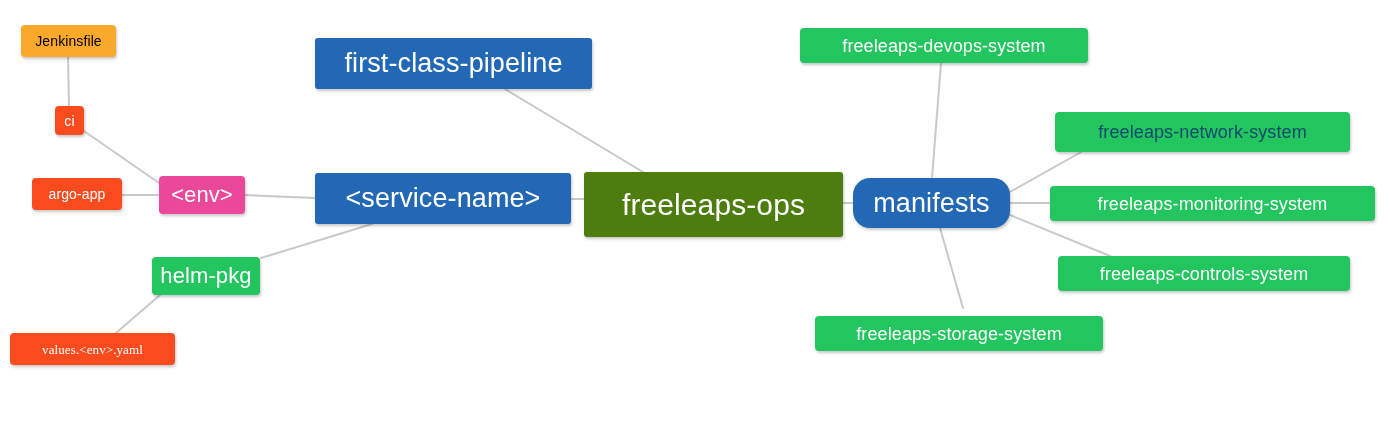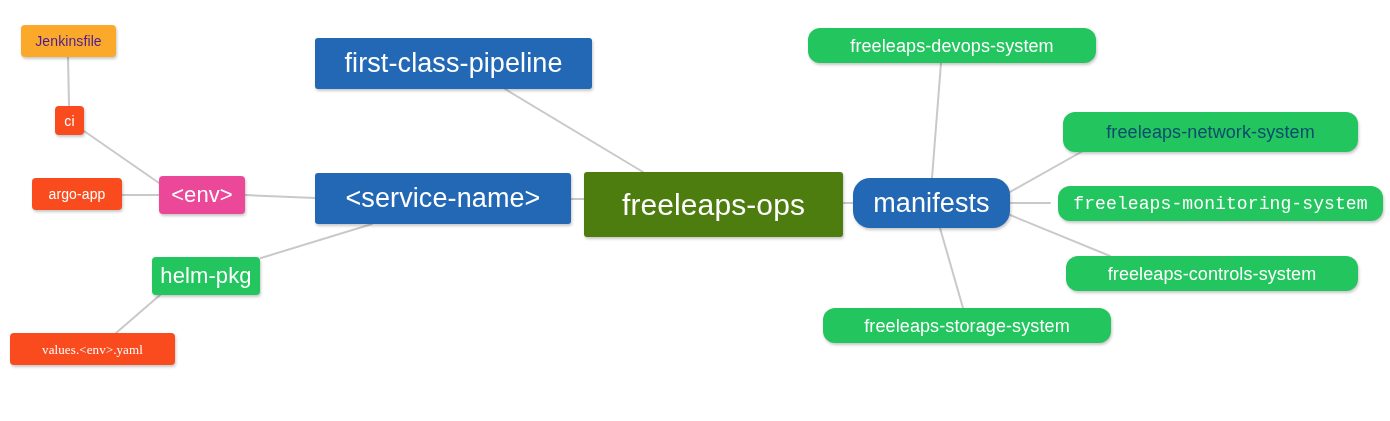"Jenkinsfile" div.node { color: #4c1d95 -> #000000 }
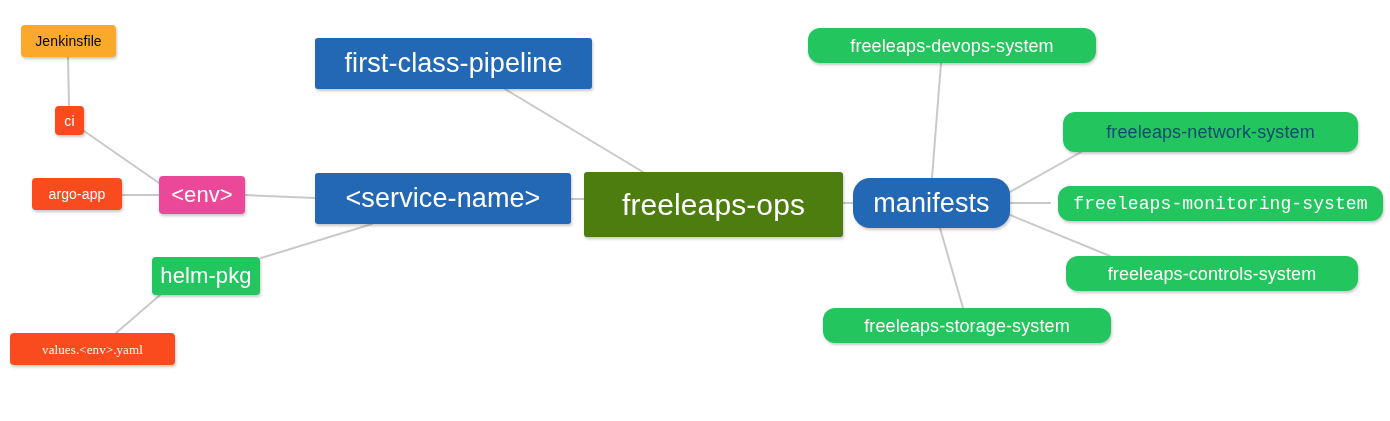"freeleaps-devops-system" .node.sz-l3 { border-radius: 12px -> 4px; margin-left: 8px -> none }
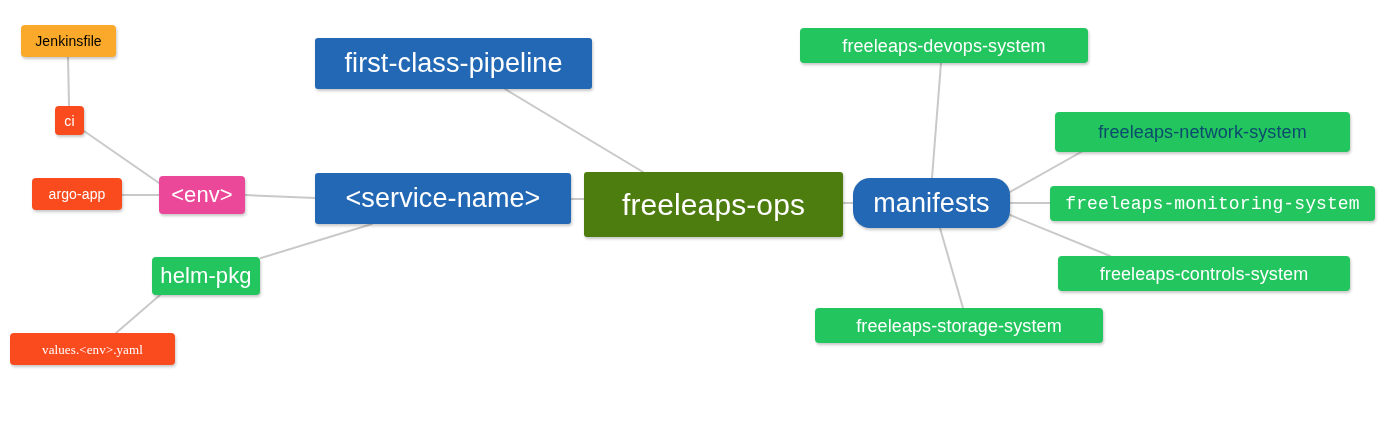"freeleaps-monitoring-system" div.node { font-family: Liberation Mono, monospace -> none }
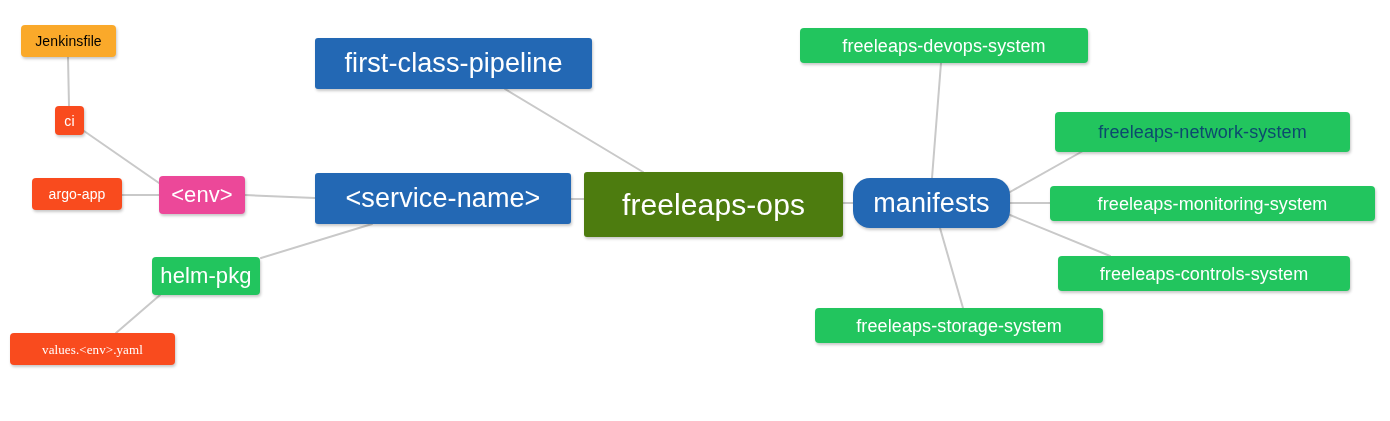"freeleaps-storage-system" div.node { top: 308px -> 316px }
